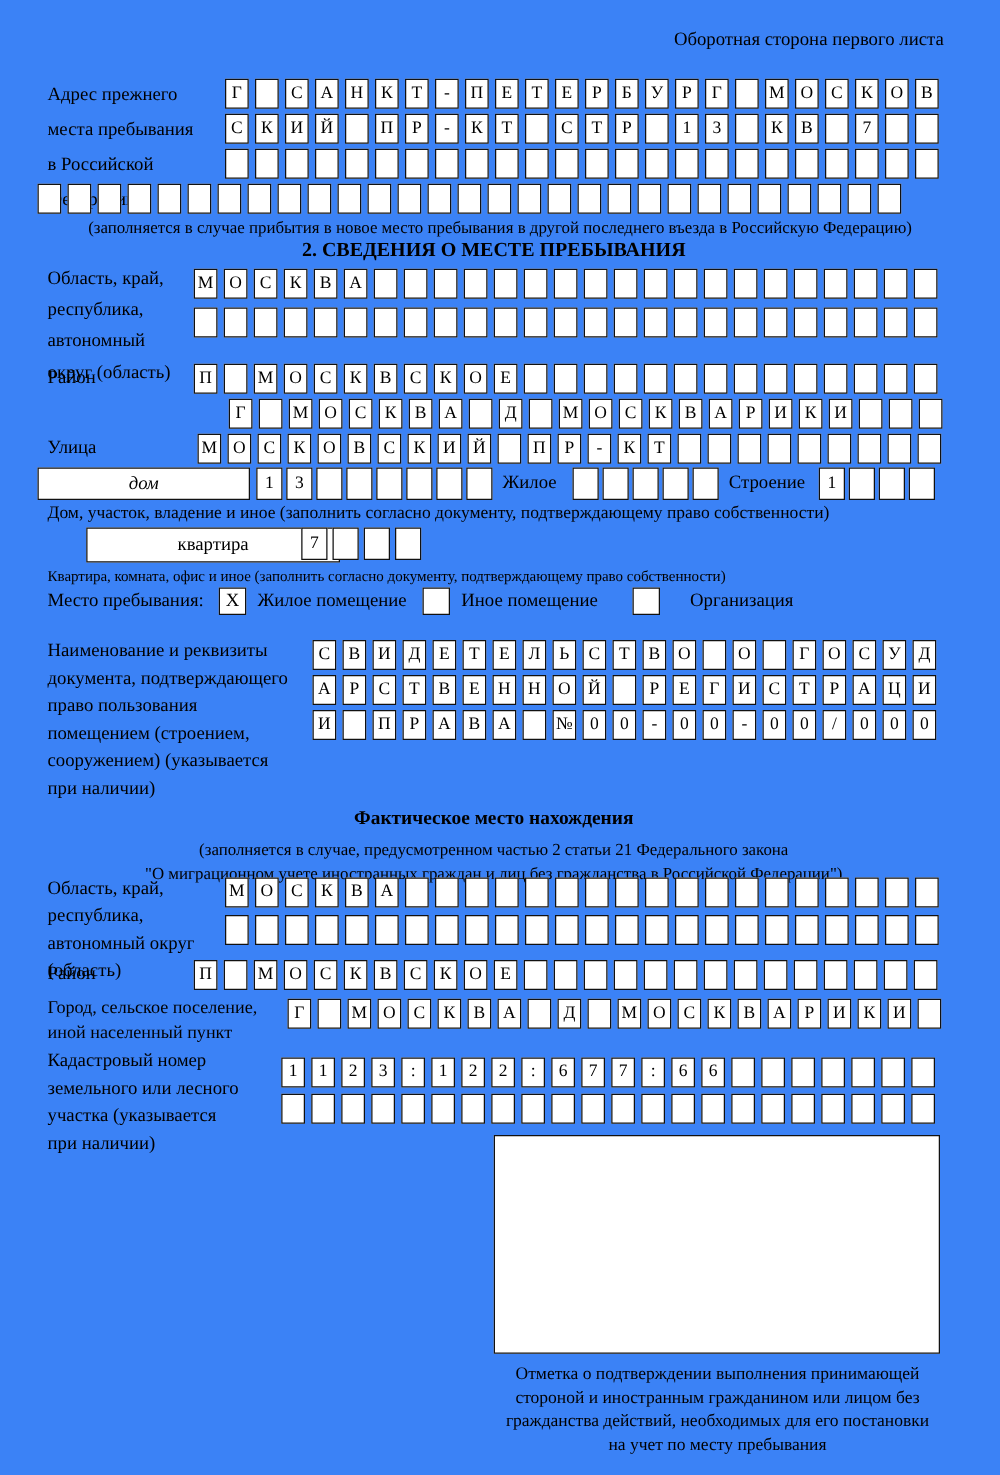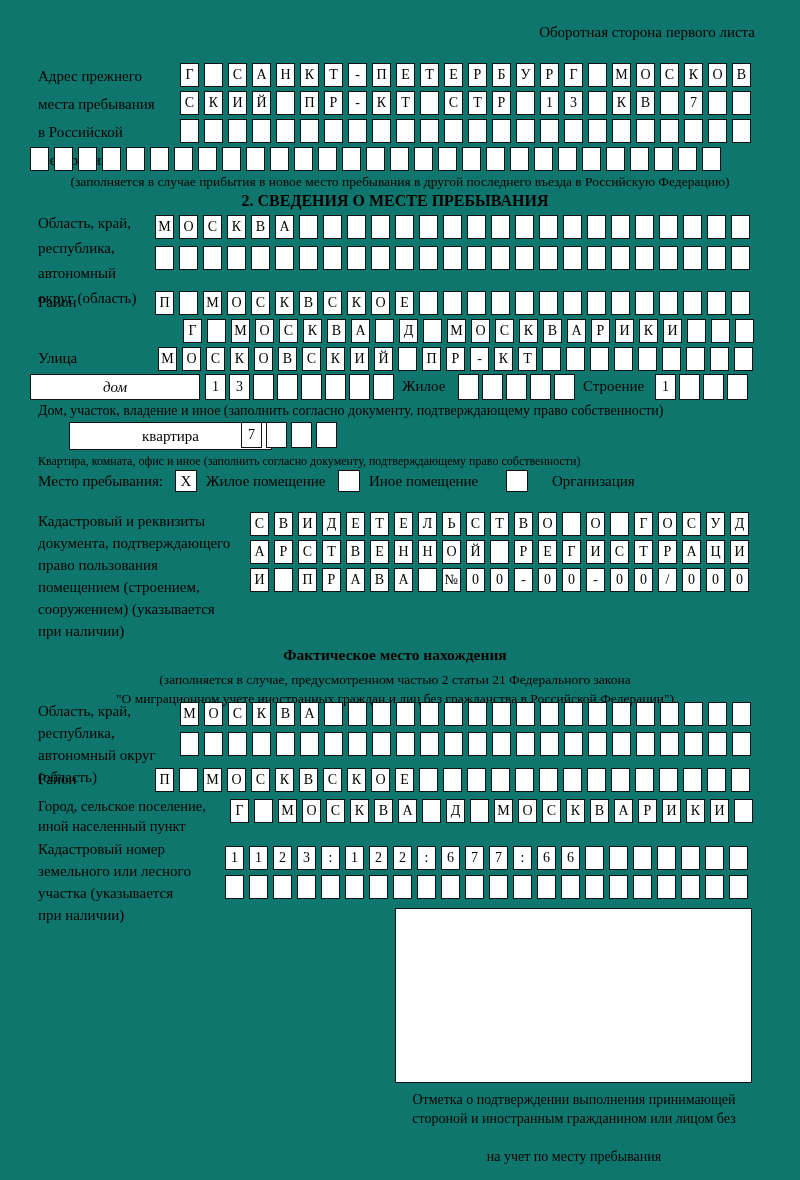"Оборотная сторона первого листа" #page { background: #0f766e -> #3b82f6 }
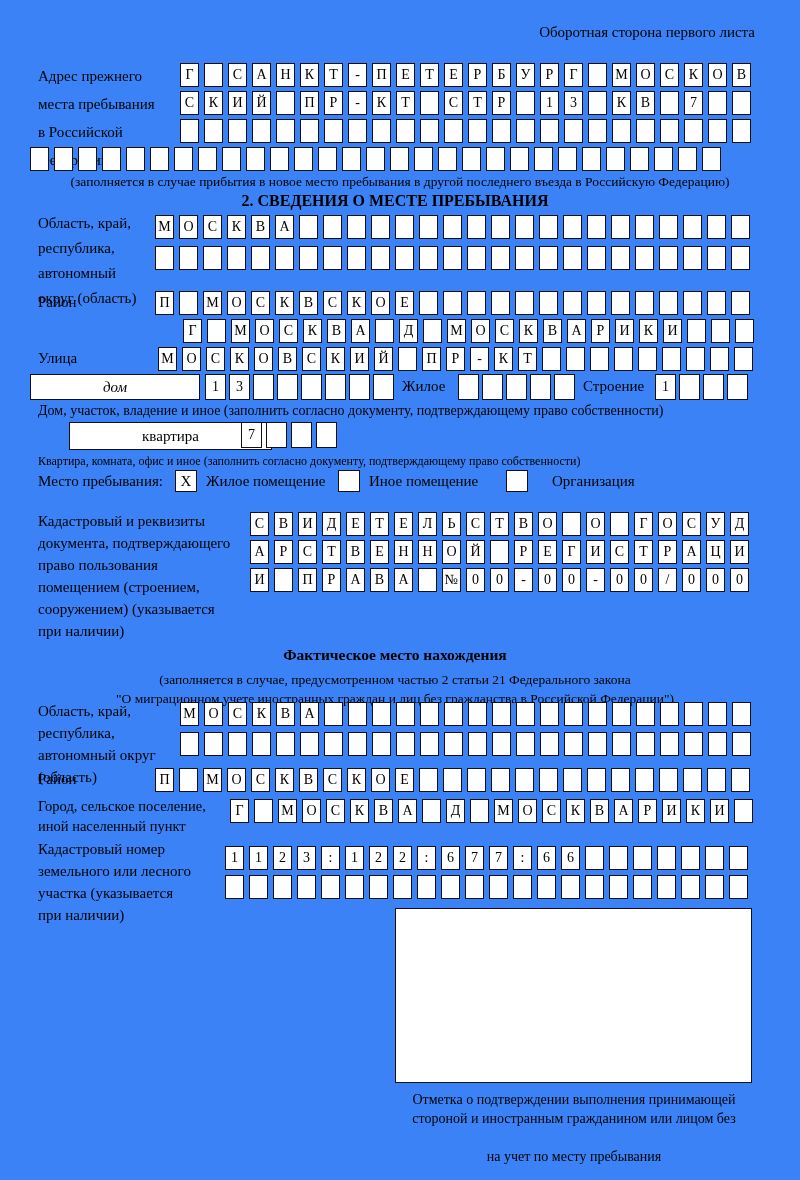"Кадастровый и реквизиты" span { text: Кадастровый -> Наименование }
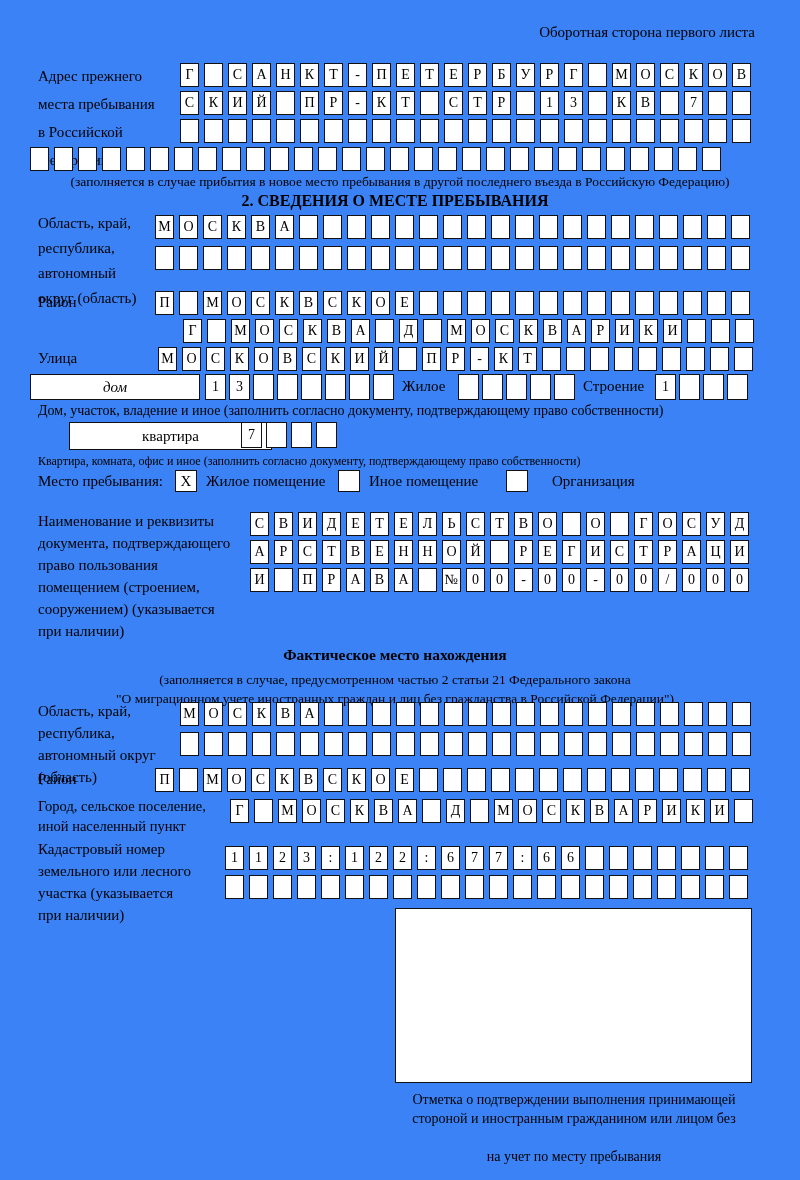"гражданства действий, необходимых для" span { html: none -> <span>гражданства действий, необходимых для его постановки</span> }
